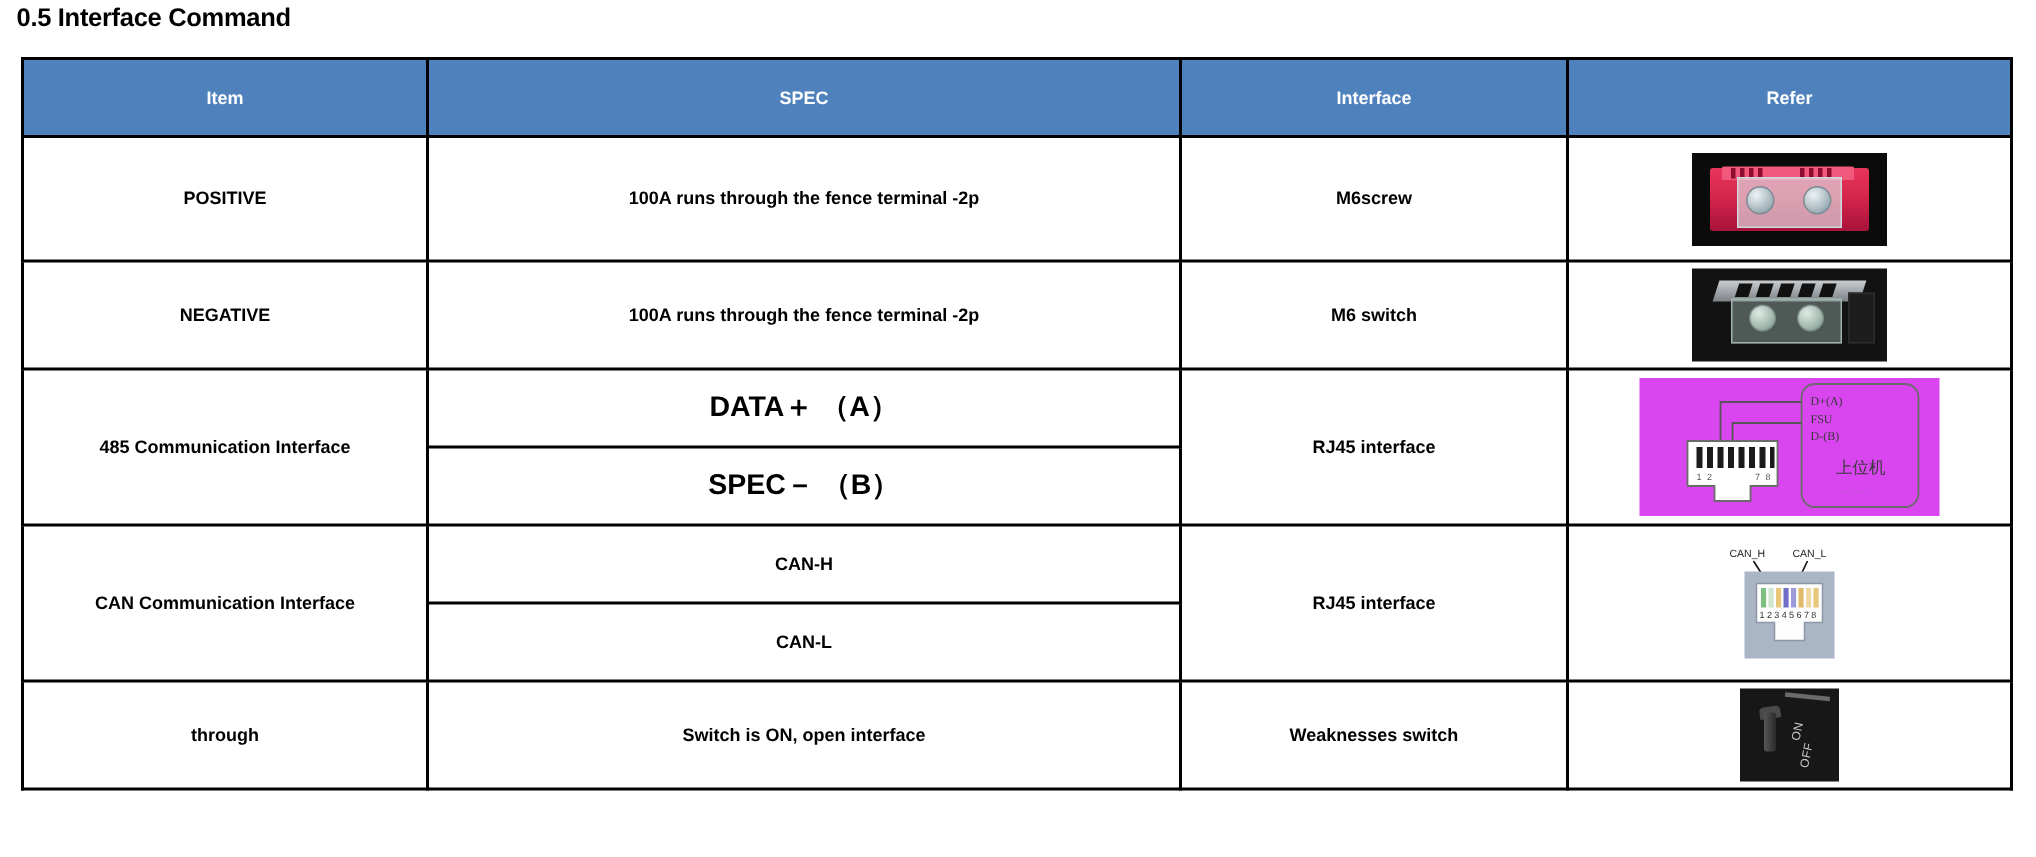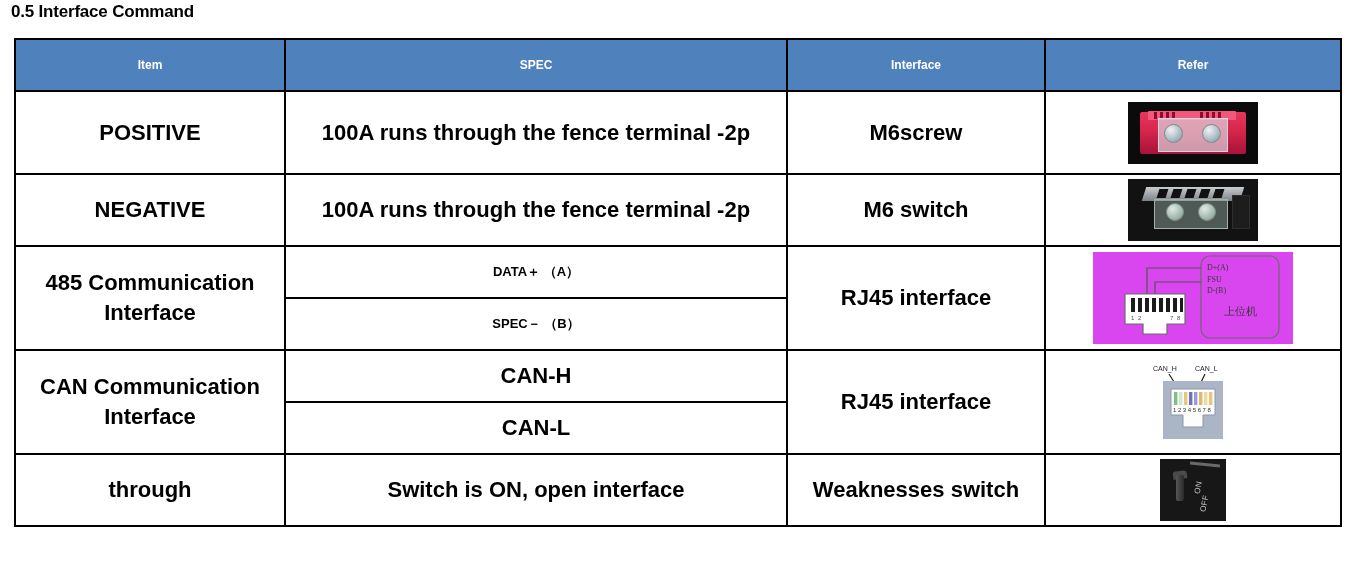"POSITIVE" td.cell { font-size: 22px -> 12px }
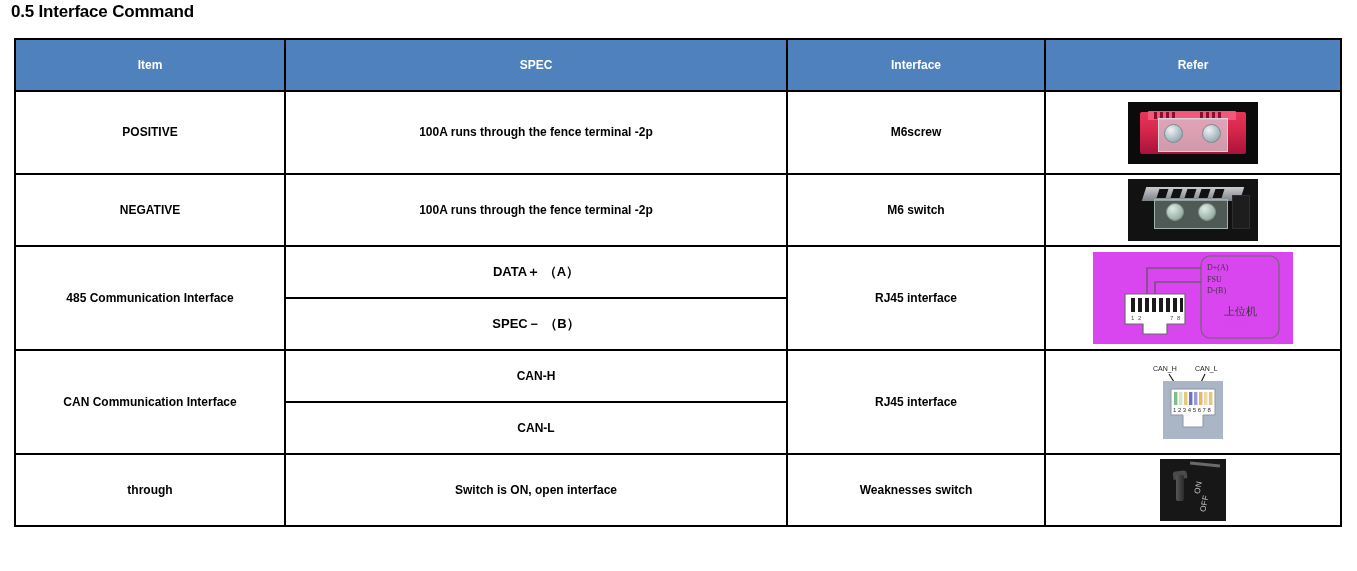"DATA＋ （A）" td.cell.sub { font-size: 13px -> 19px }
